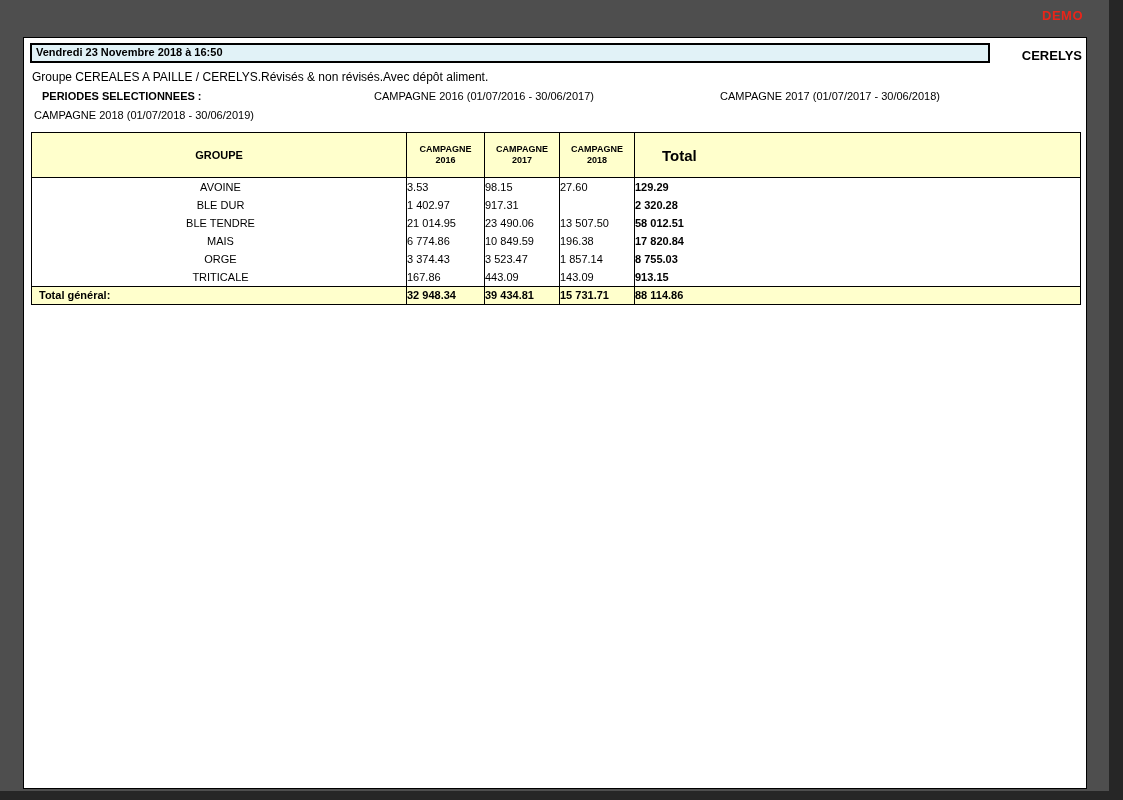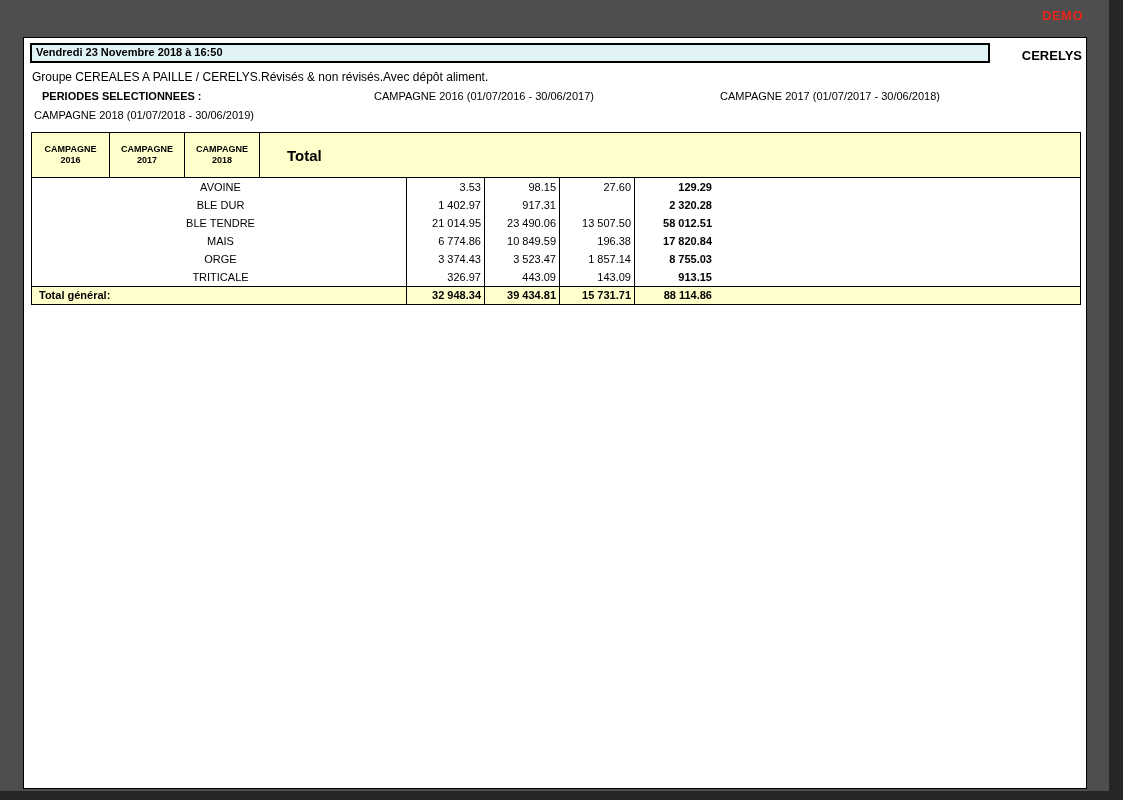"GROUPE" div.cell { html: none -> <div>GROUPE</div> }
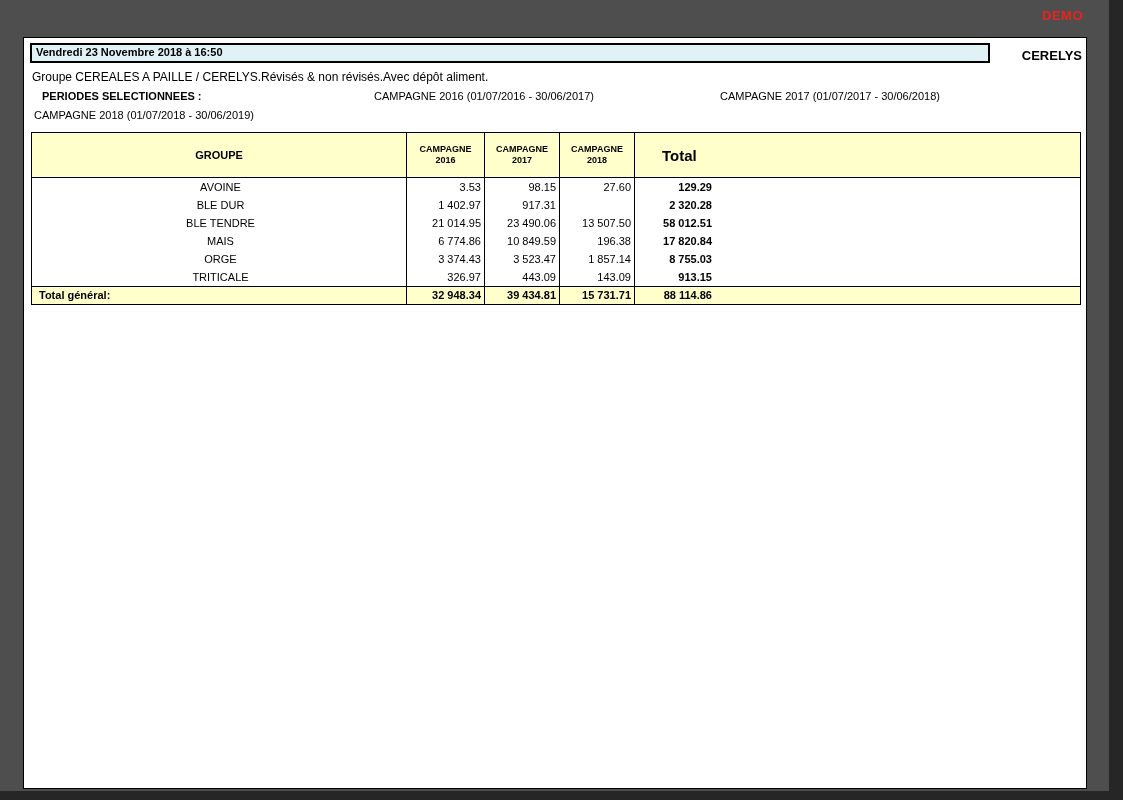"3.53" .num { text-align: right -> none }
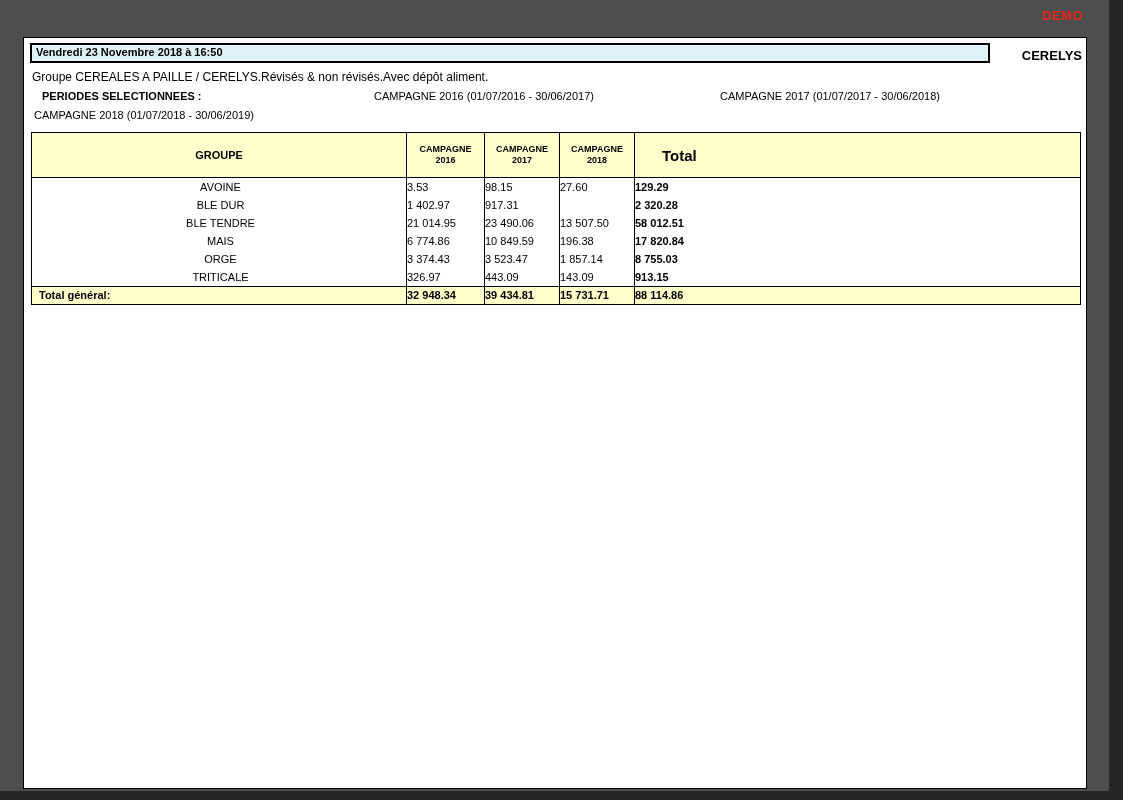"326.97" div.cell { text: 326.97 -> 167.86 }
